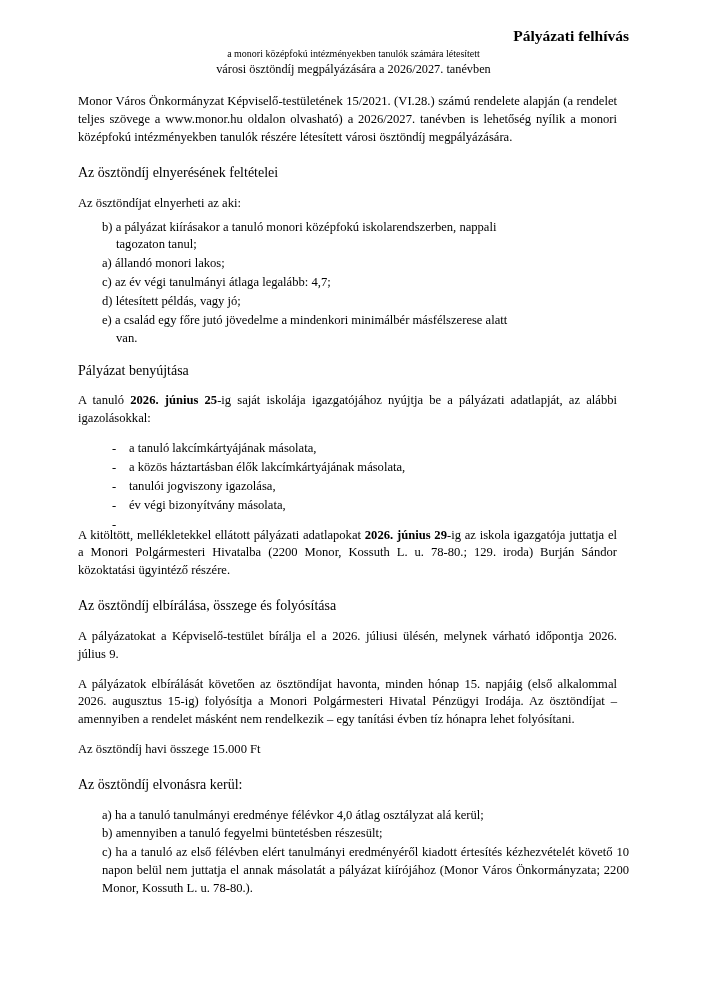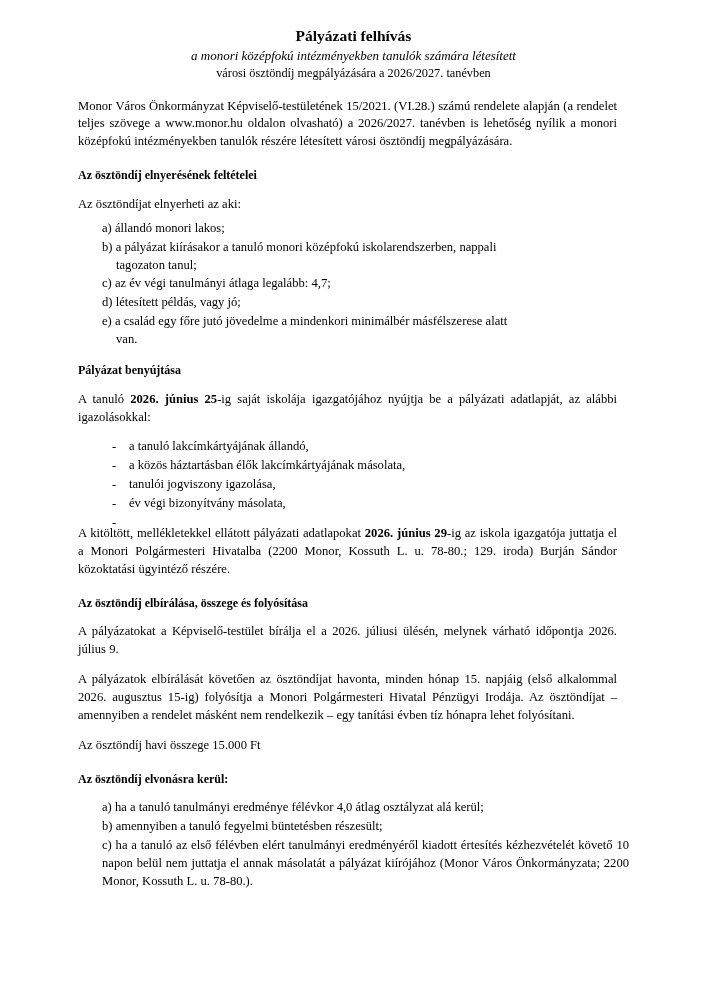"Pályázati felhívás" .doc-title { text-align: center -> right }
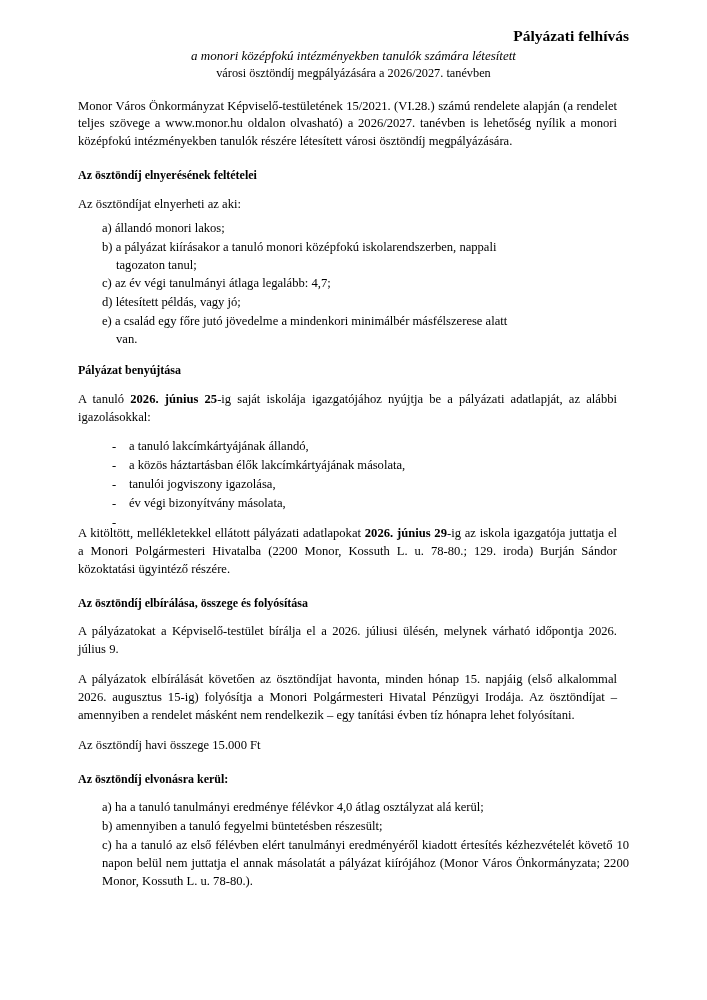"a monori középfokú intézményekben" .doc-subtitle { font-size: 13px -> 10px; font-style: italic -> none }
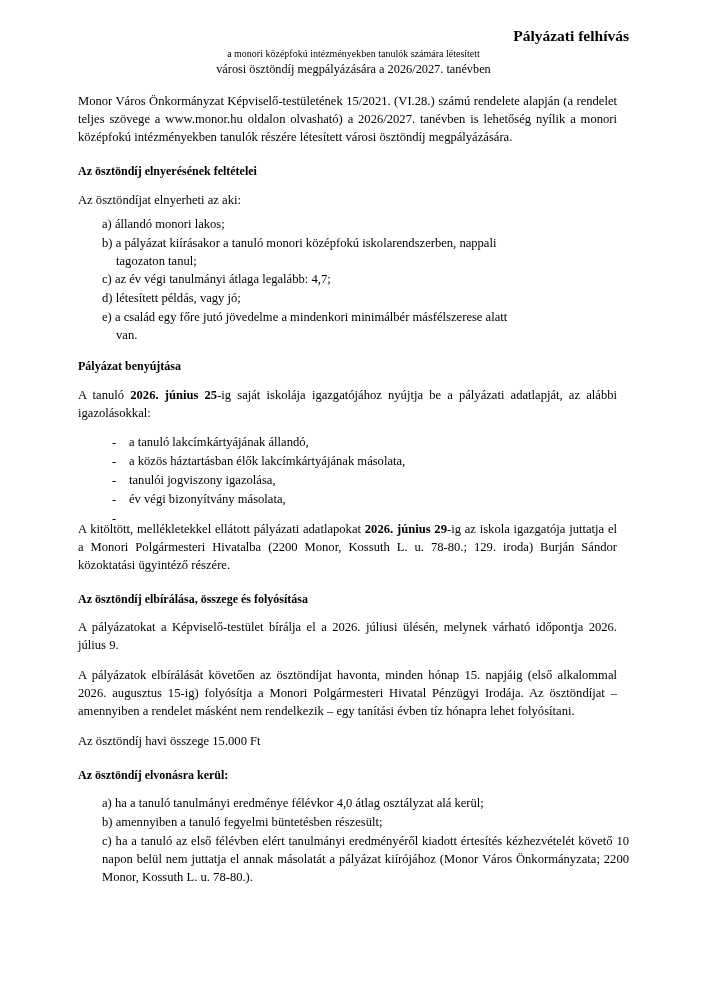"Az ösztöndíj elnyerésének feltételei" h2.section-head { font-size: 12px -> 14px; font-weight: bold -> normal }
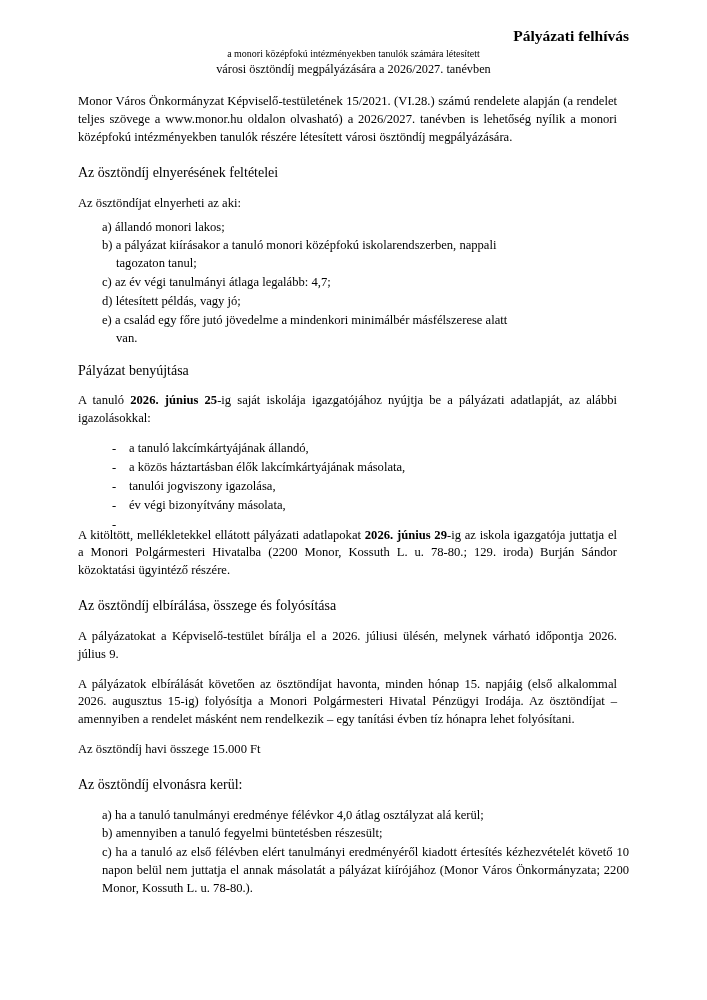"a) állandó monori lakos;" li { order: before "b) a pályázat kiírásakor a" -> after "b) a pályázat kiírásakor a" }
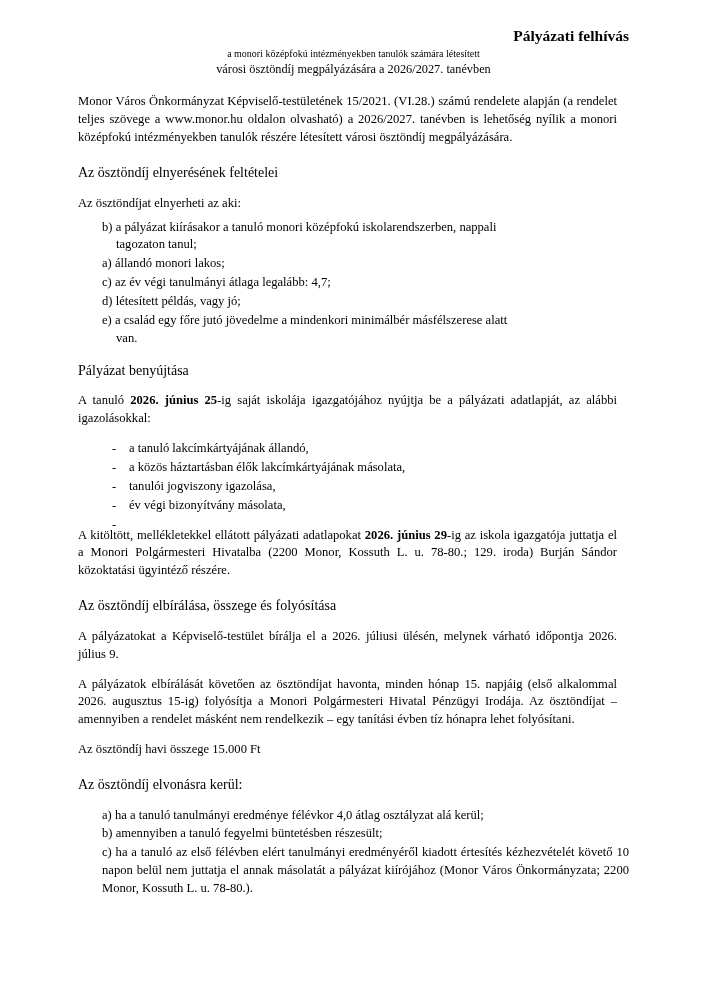"a tanuló lakcímkártyájának állandó," span { text: állandó -> másolata }
